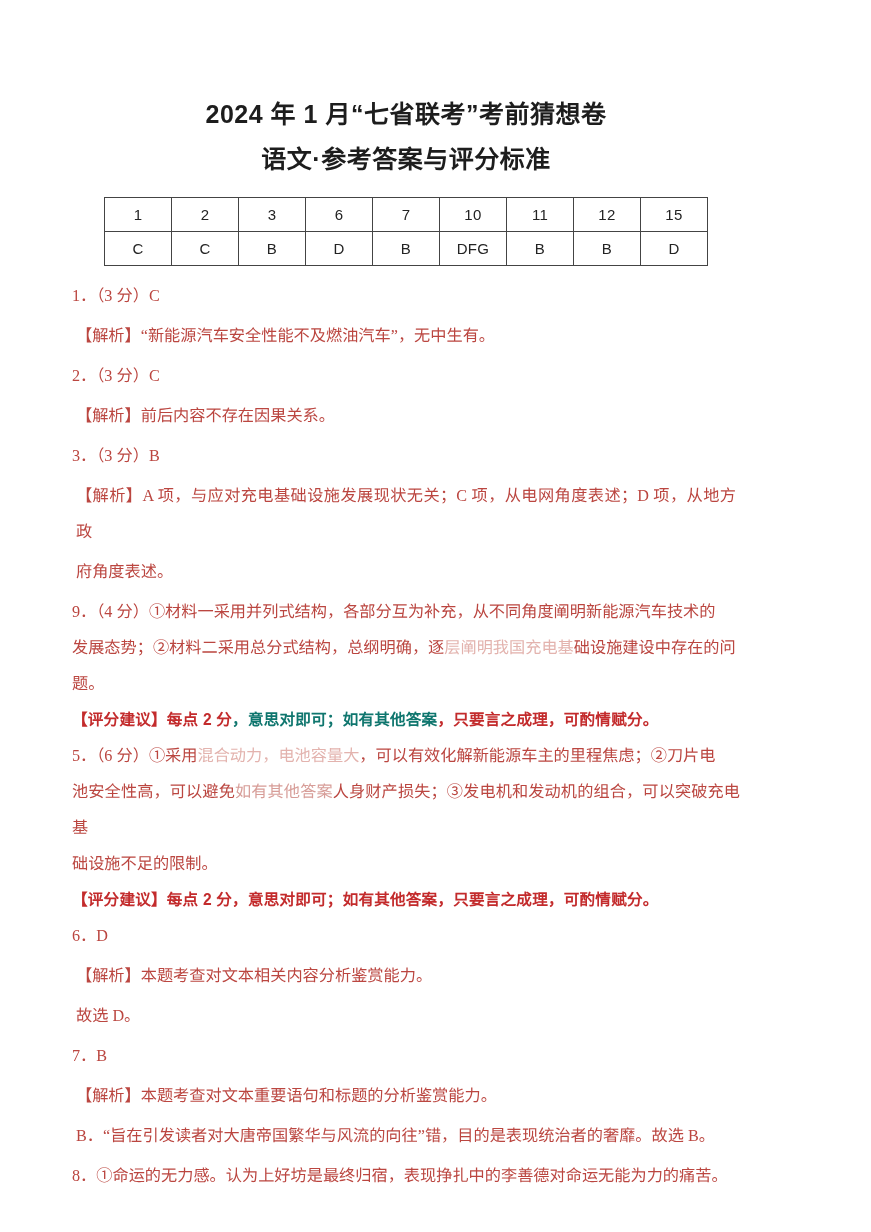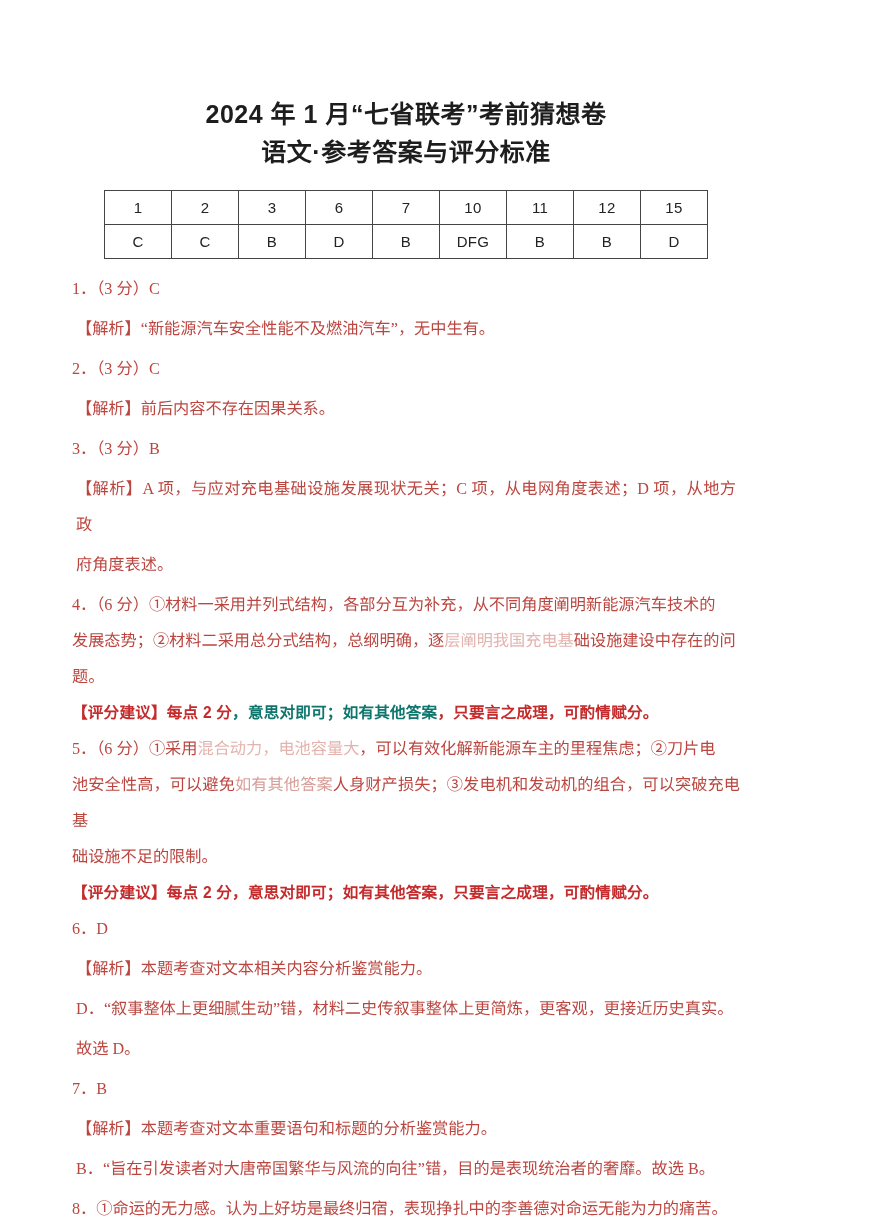"语文·参考答案与评分标准" .doc-subtitle { margin-top: none -> 7px }
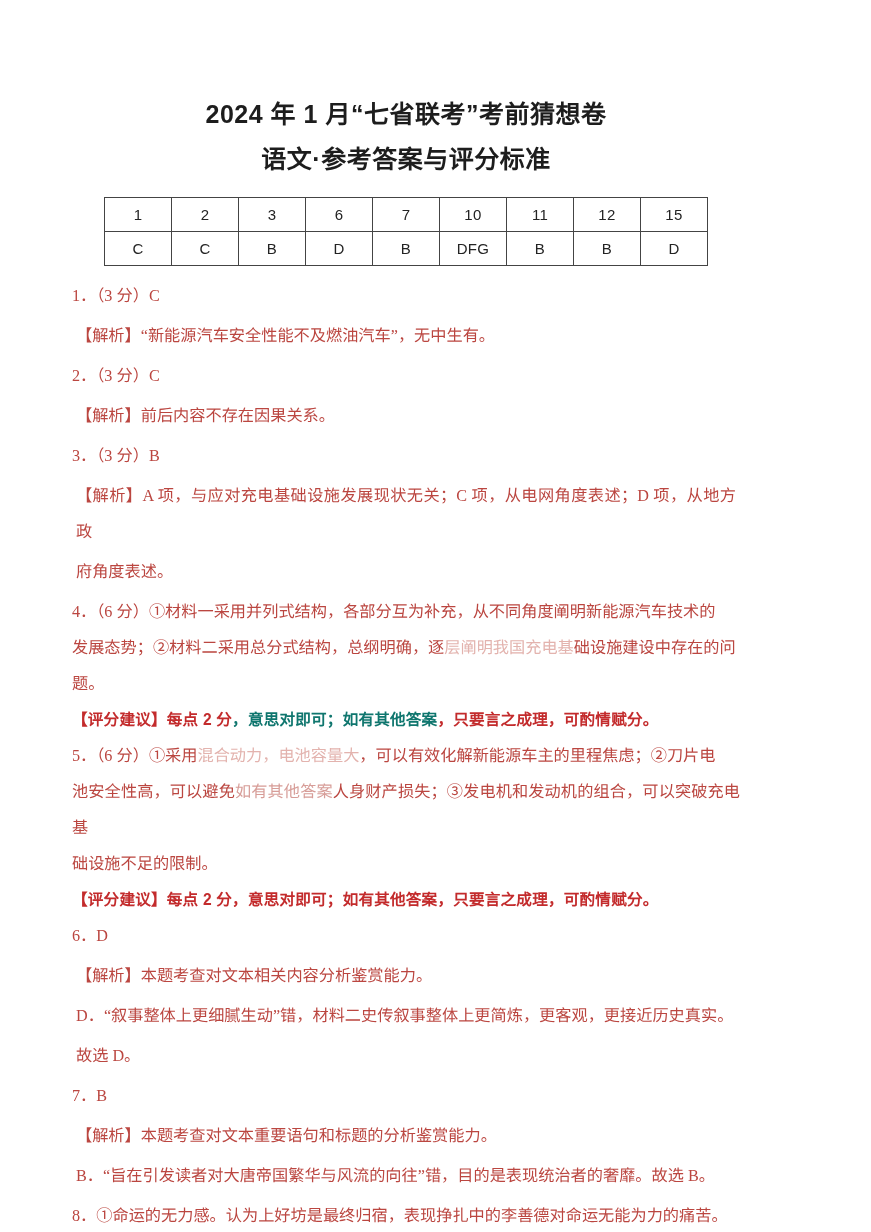"4．（6" p.q-line { text: 4．（6 -> 9．（4 }
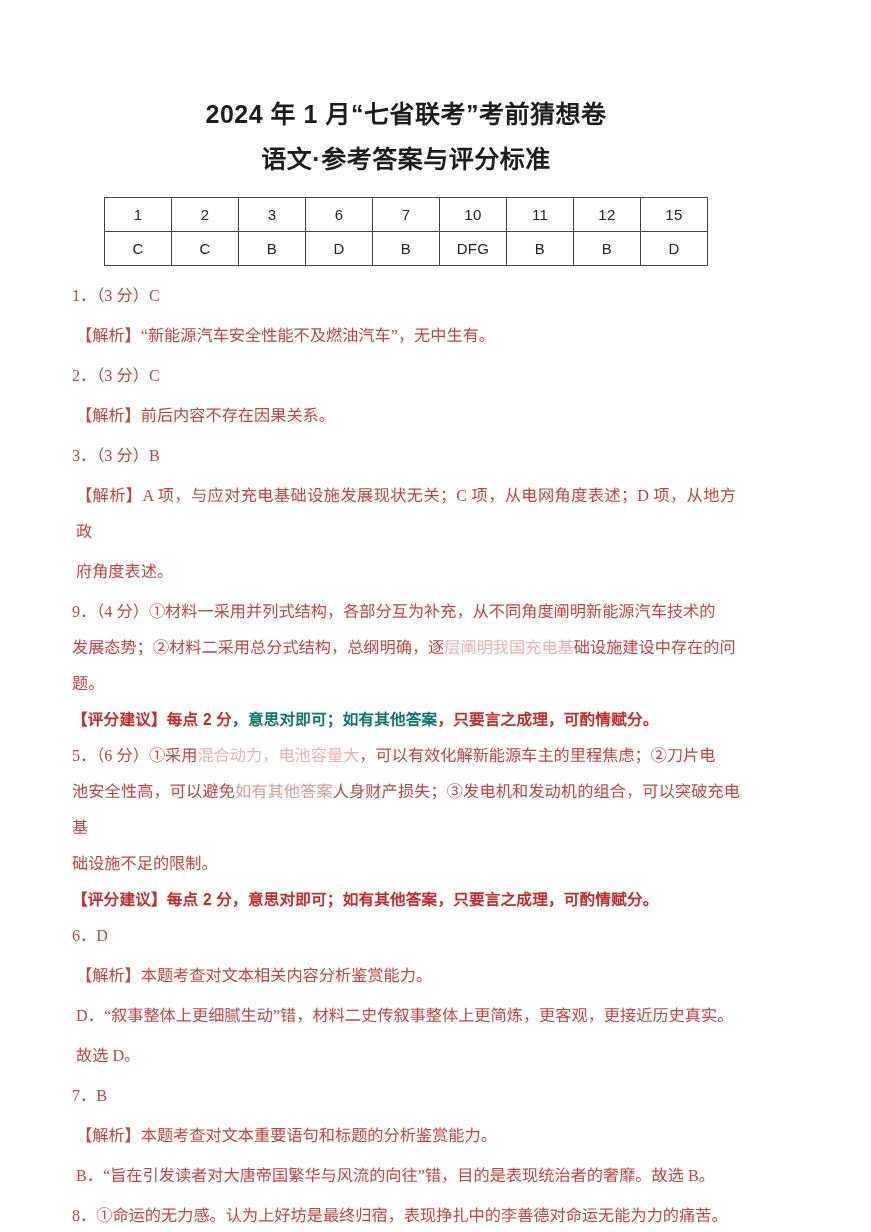"D．“叙事整体上更细腻生动”错，材料二史传叙事整体上更简炼，更客观，更接近历史真" p.exp-line { html: <p>D．“叙事整体上更细腻生动”错，材料二史传叙事整体上更简炼，更客观，更接近历史真实。</p> -> none }
